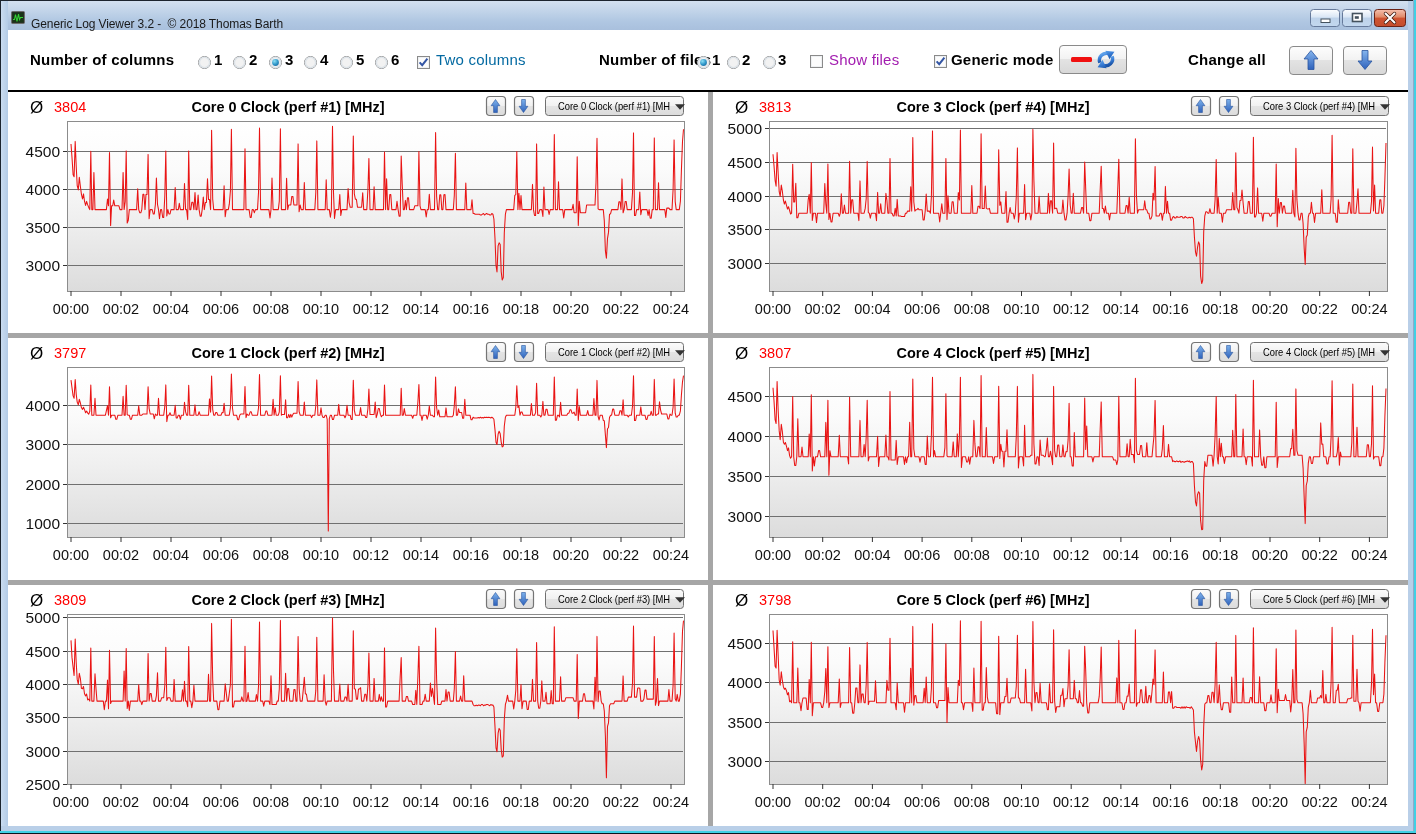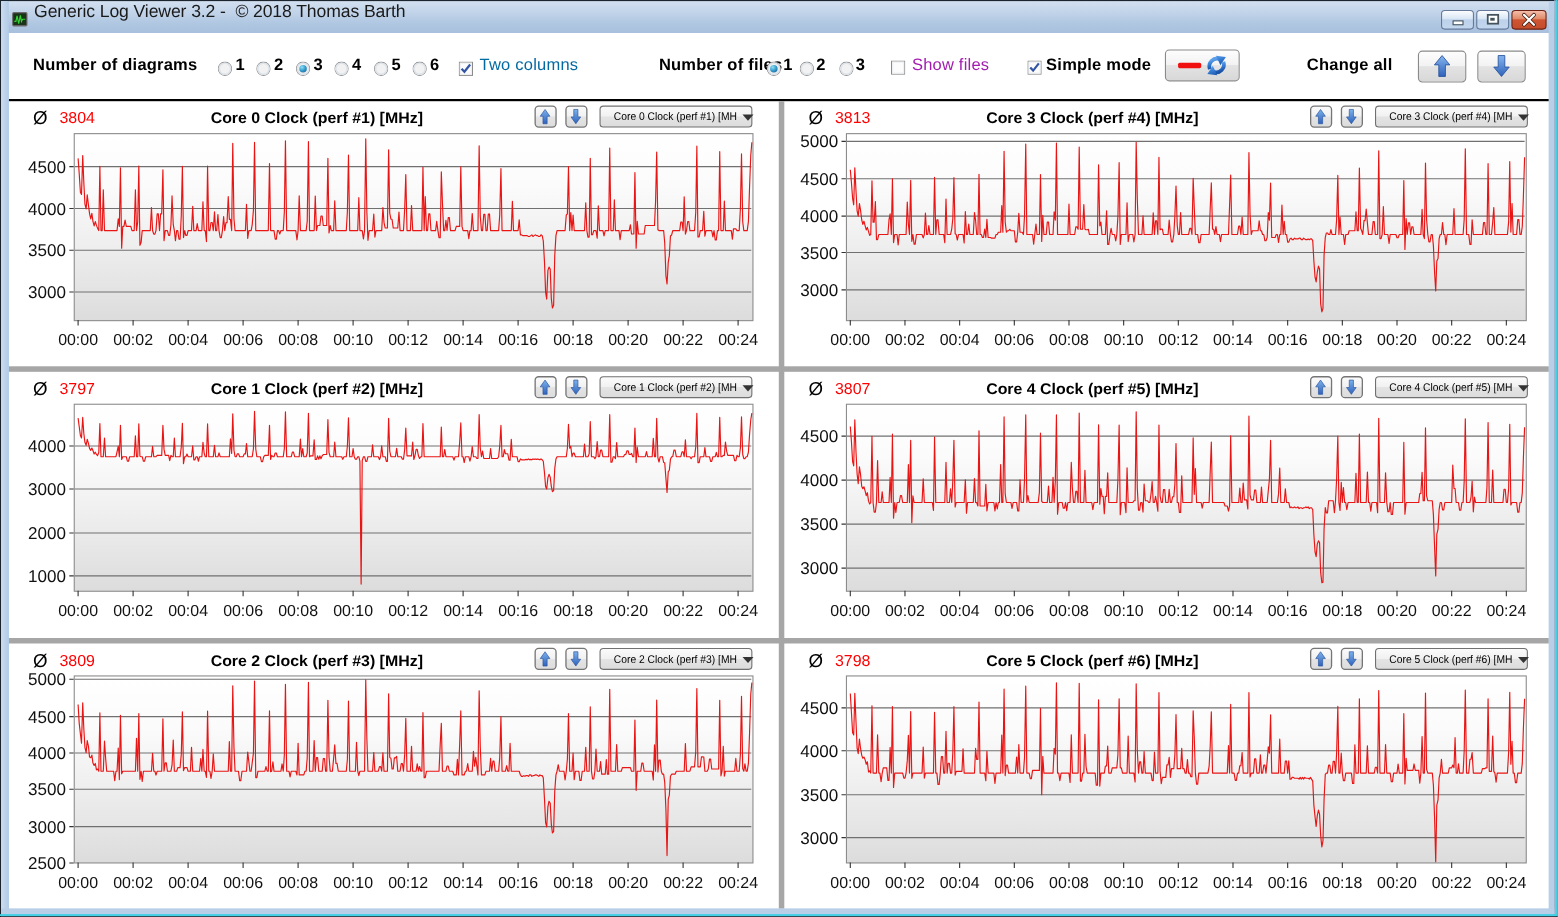"Generic Log Viewer 3.2 -" #titletext { font-size: 16px -> 12px; top: 2px -> 17px }
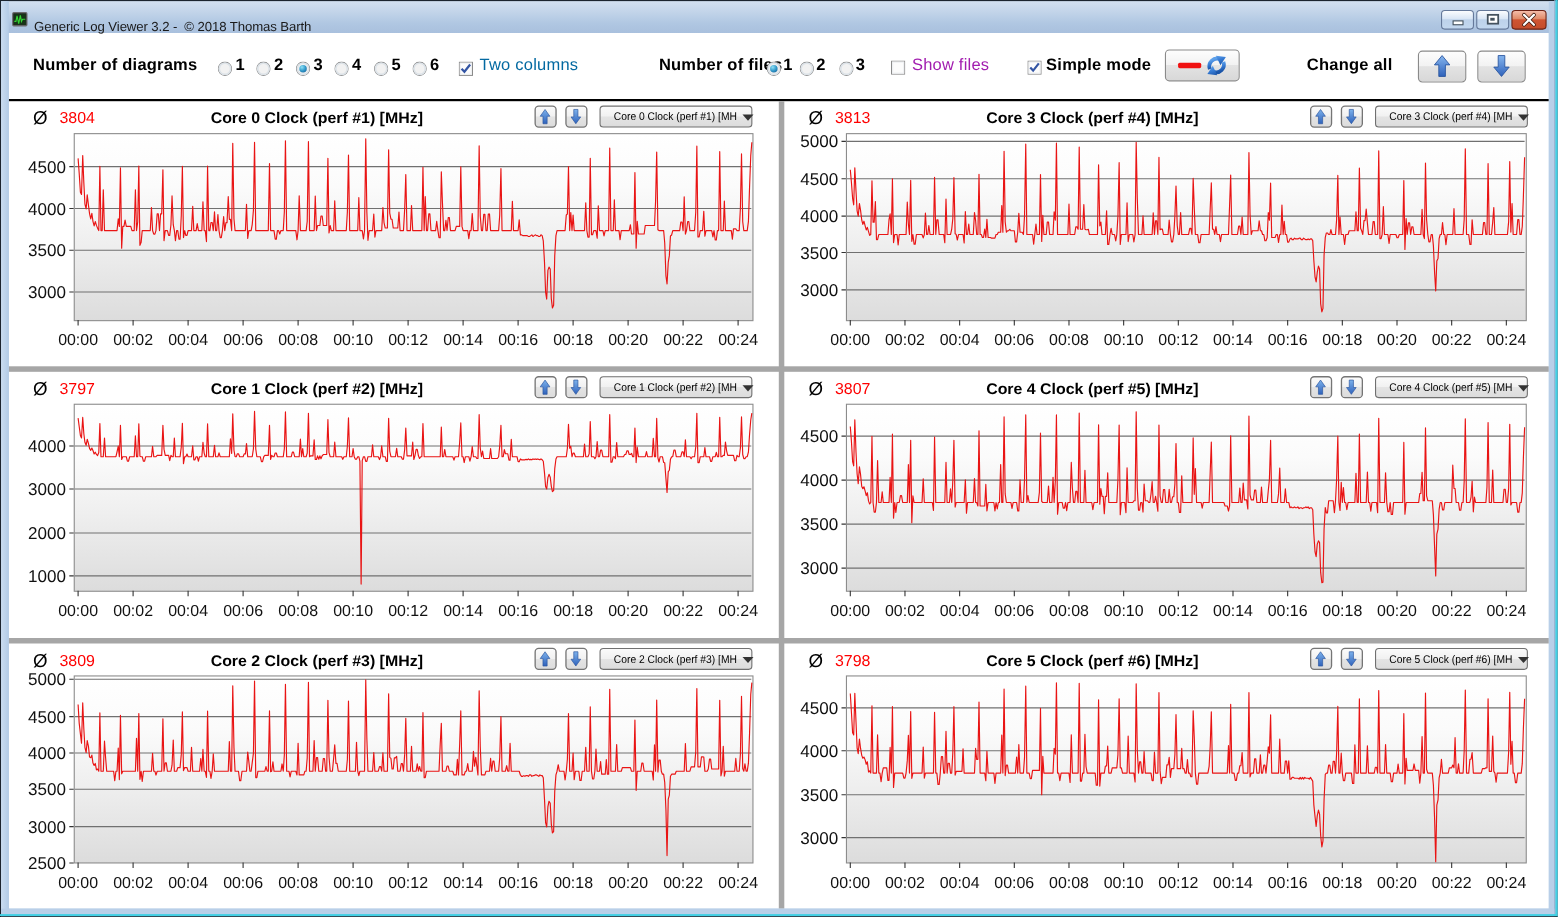"Number of diagrams" div.tlabel { text: diagrams -> columns }
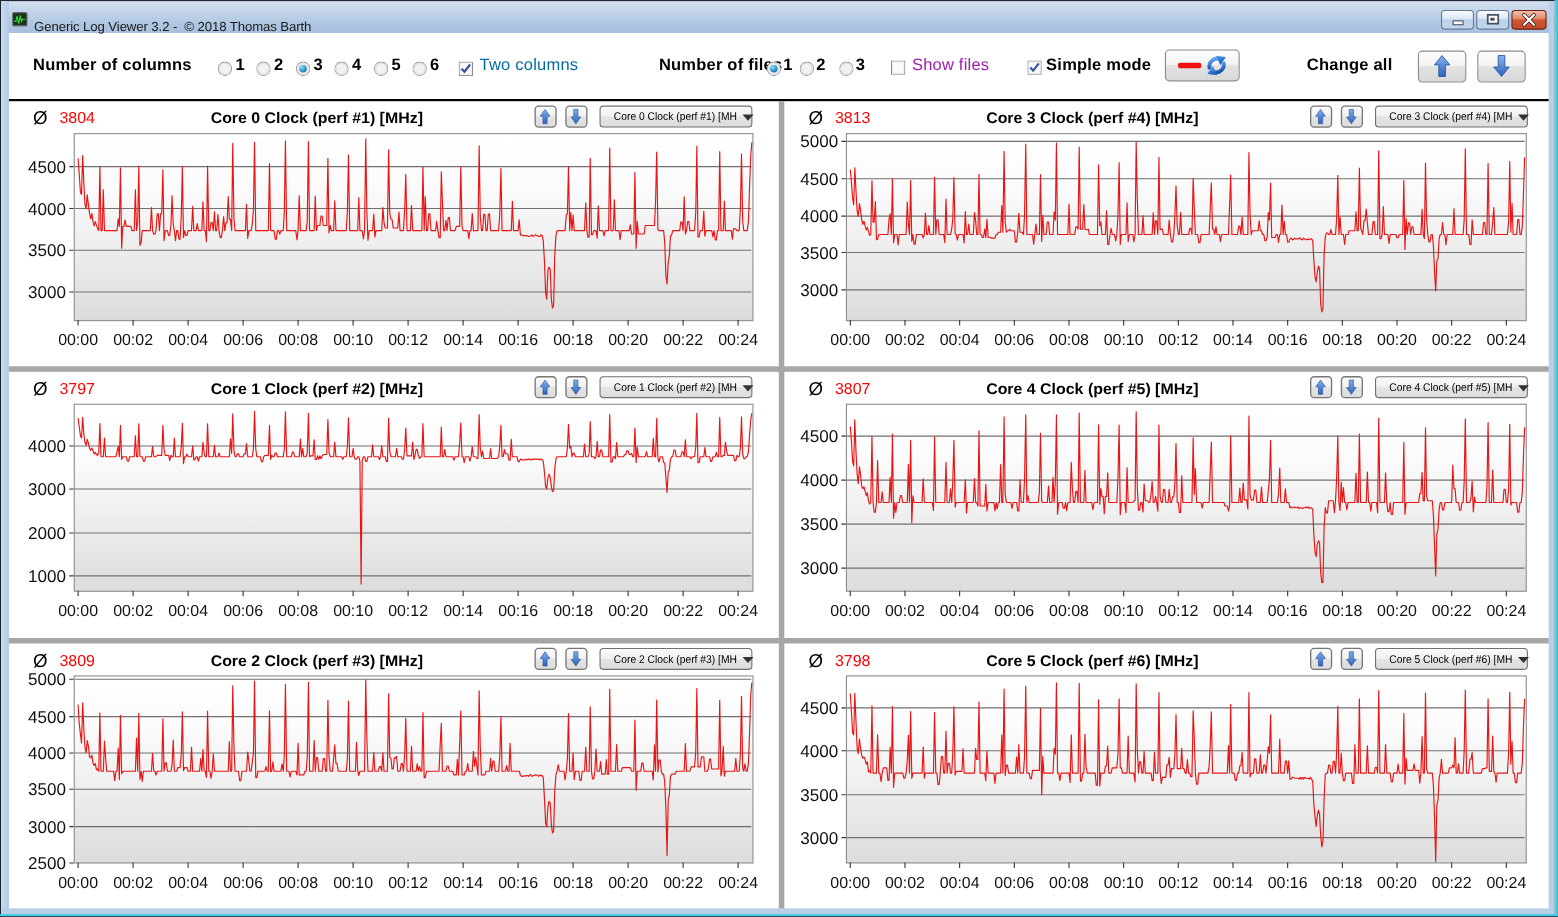"Simple mode" div.tlabel { text: Simple -> Generic }
